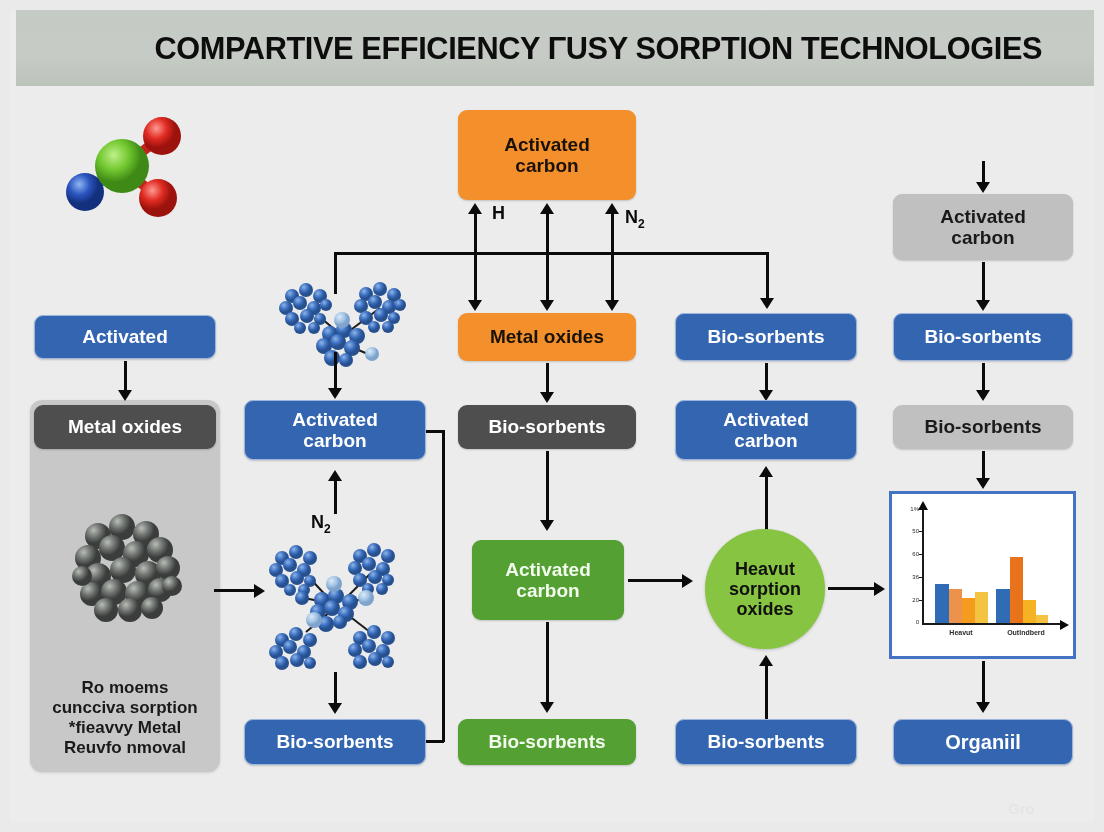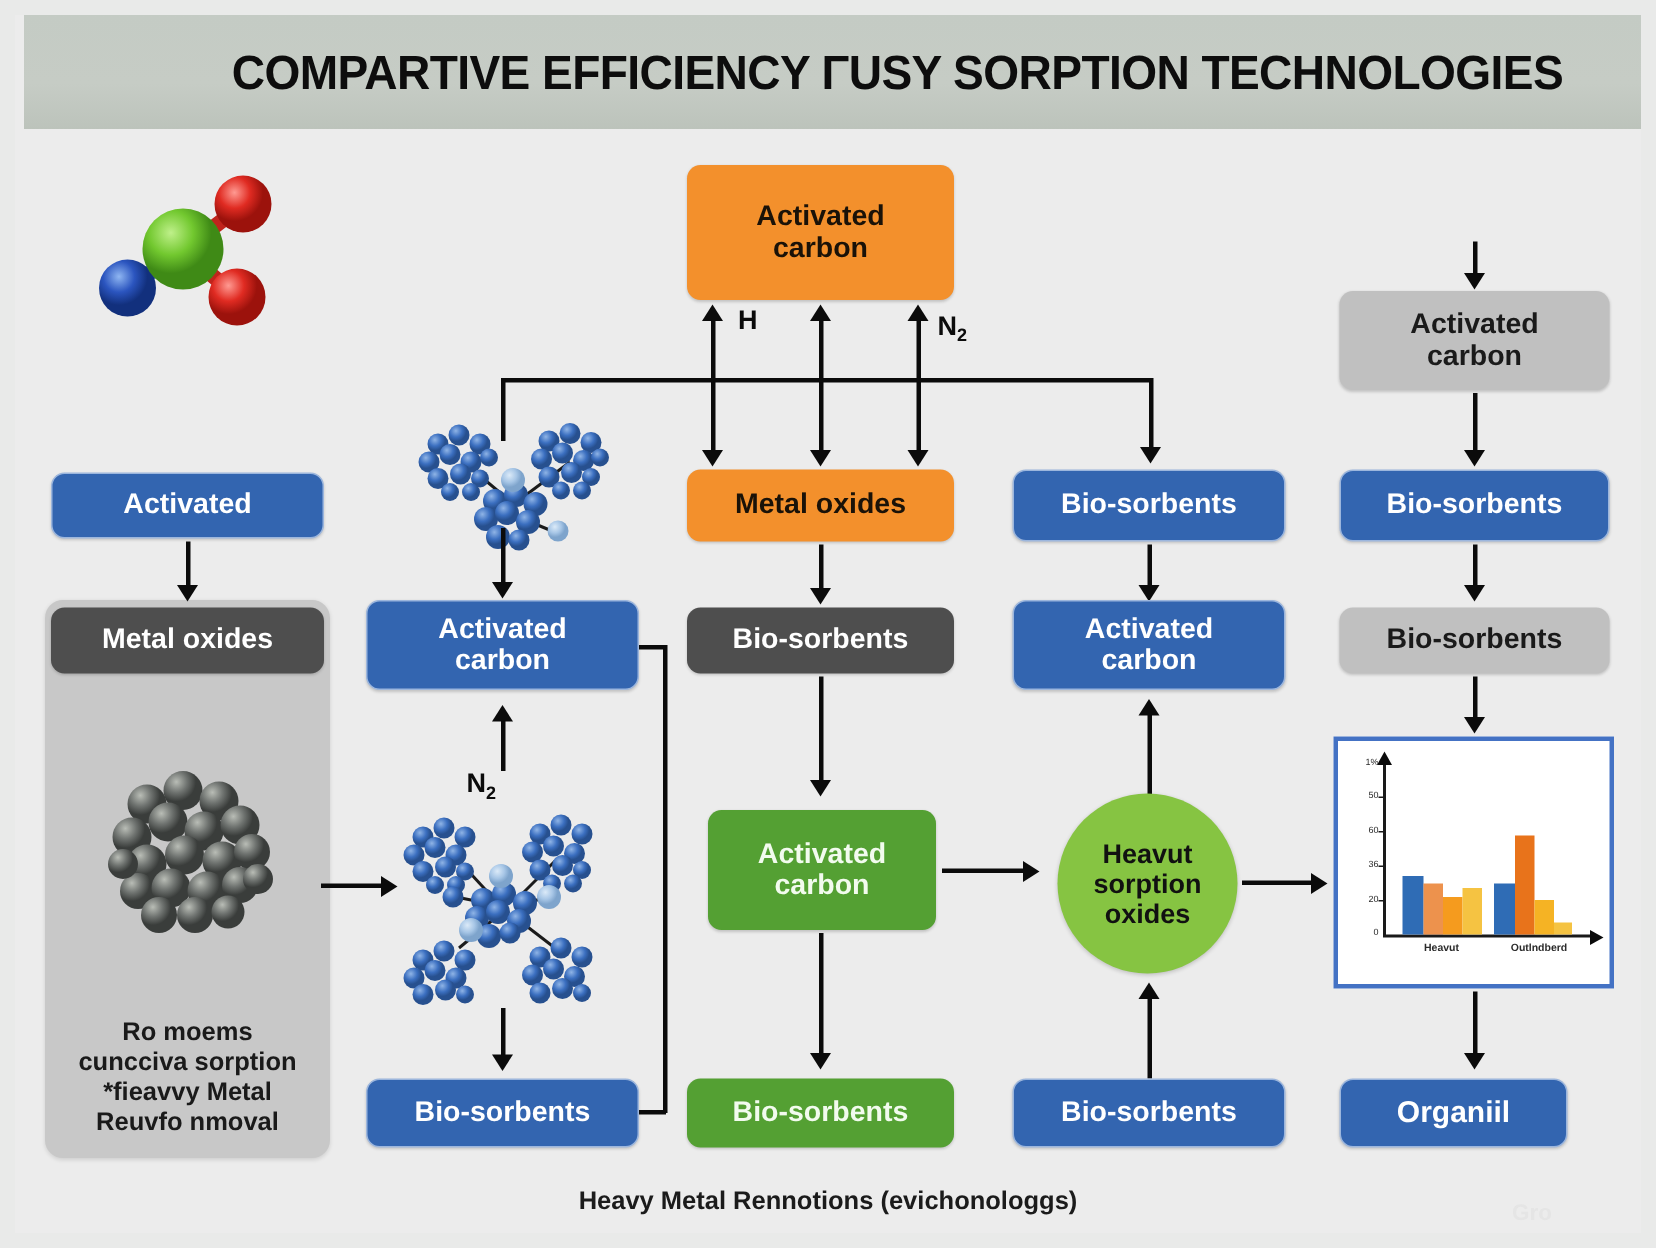"Organiil" div.node { width: 152px -> 180px }
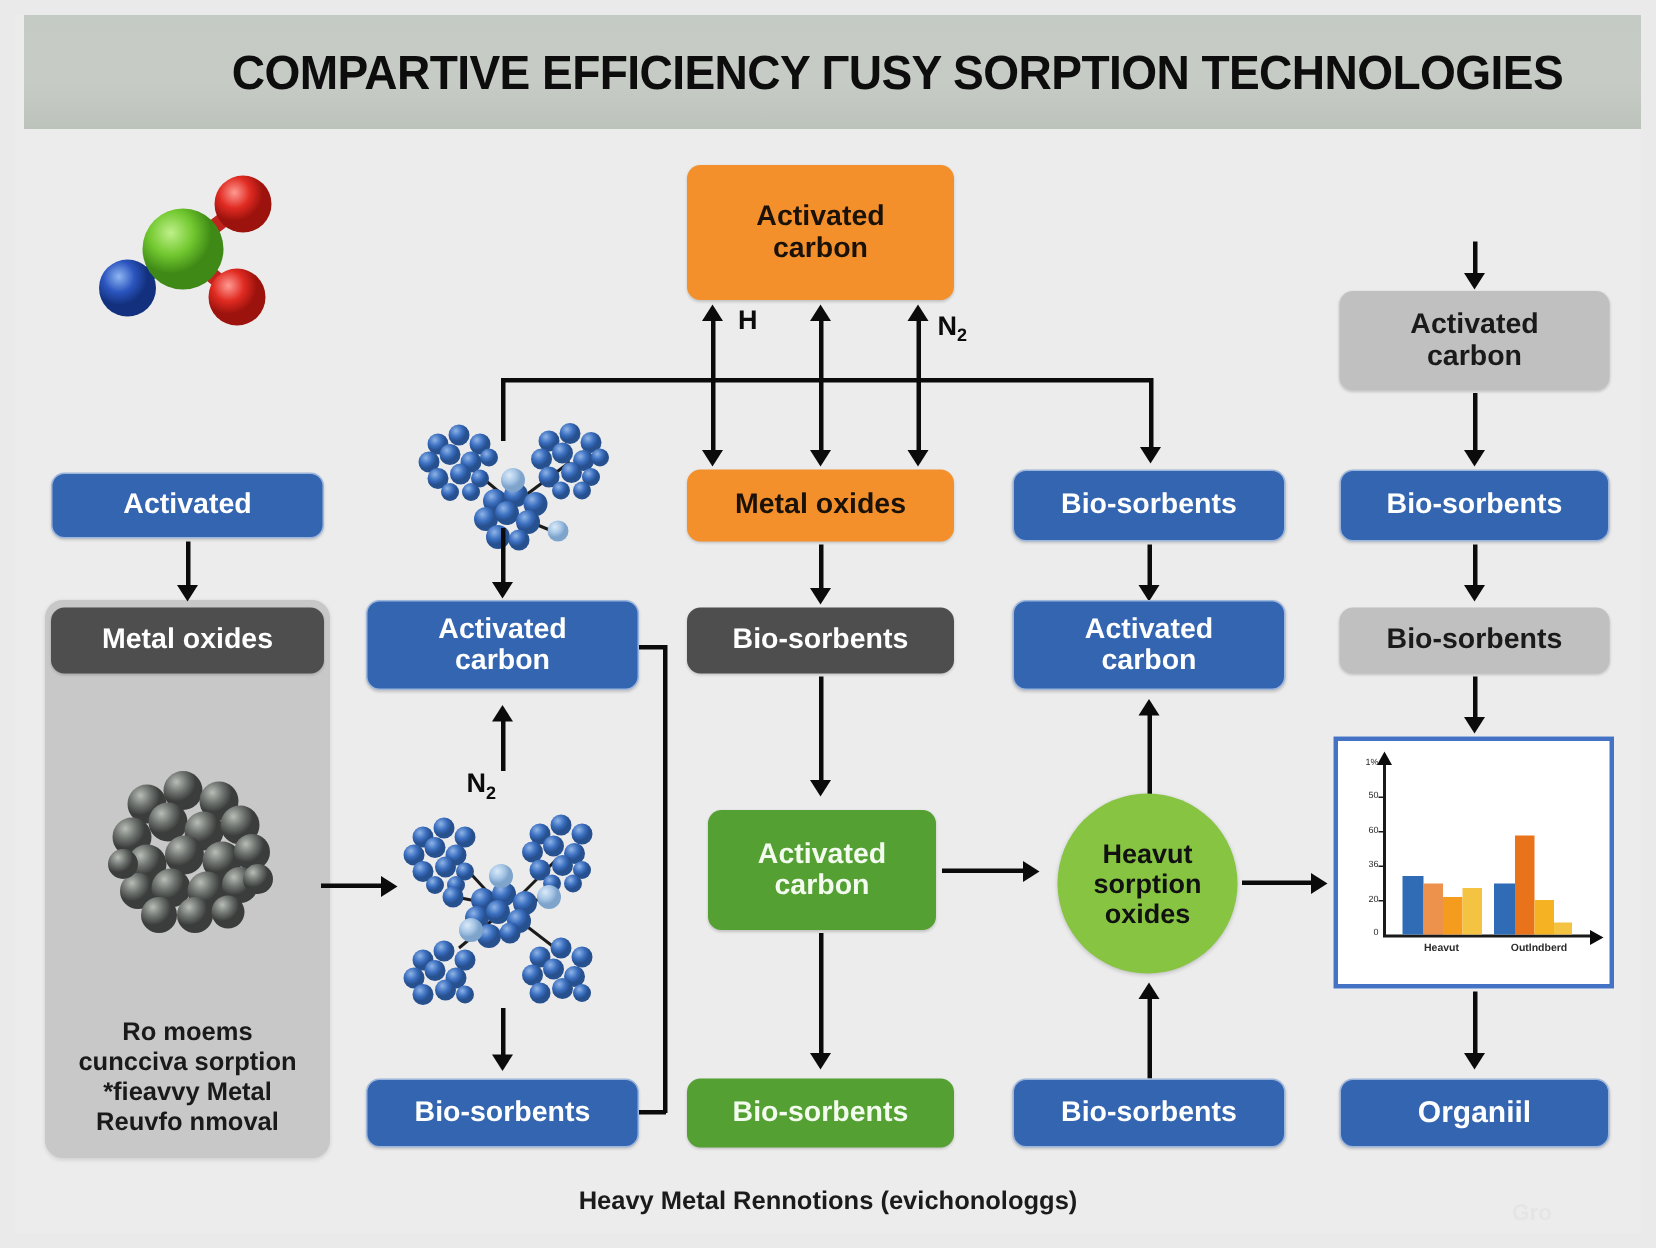"Heavy Metal Rennotions (evichonologgs)" div.caption { html: <div>Heavy Metal Rennotions (evichonologgs)</div> -> none }
